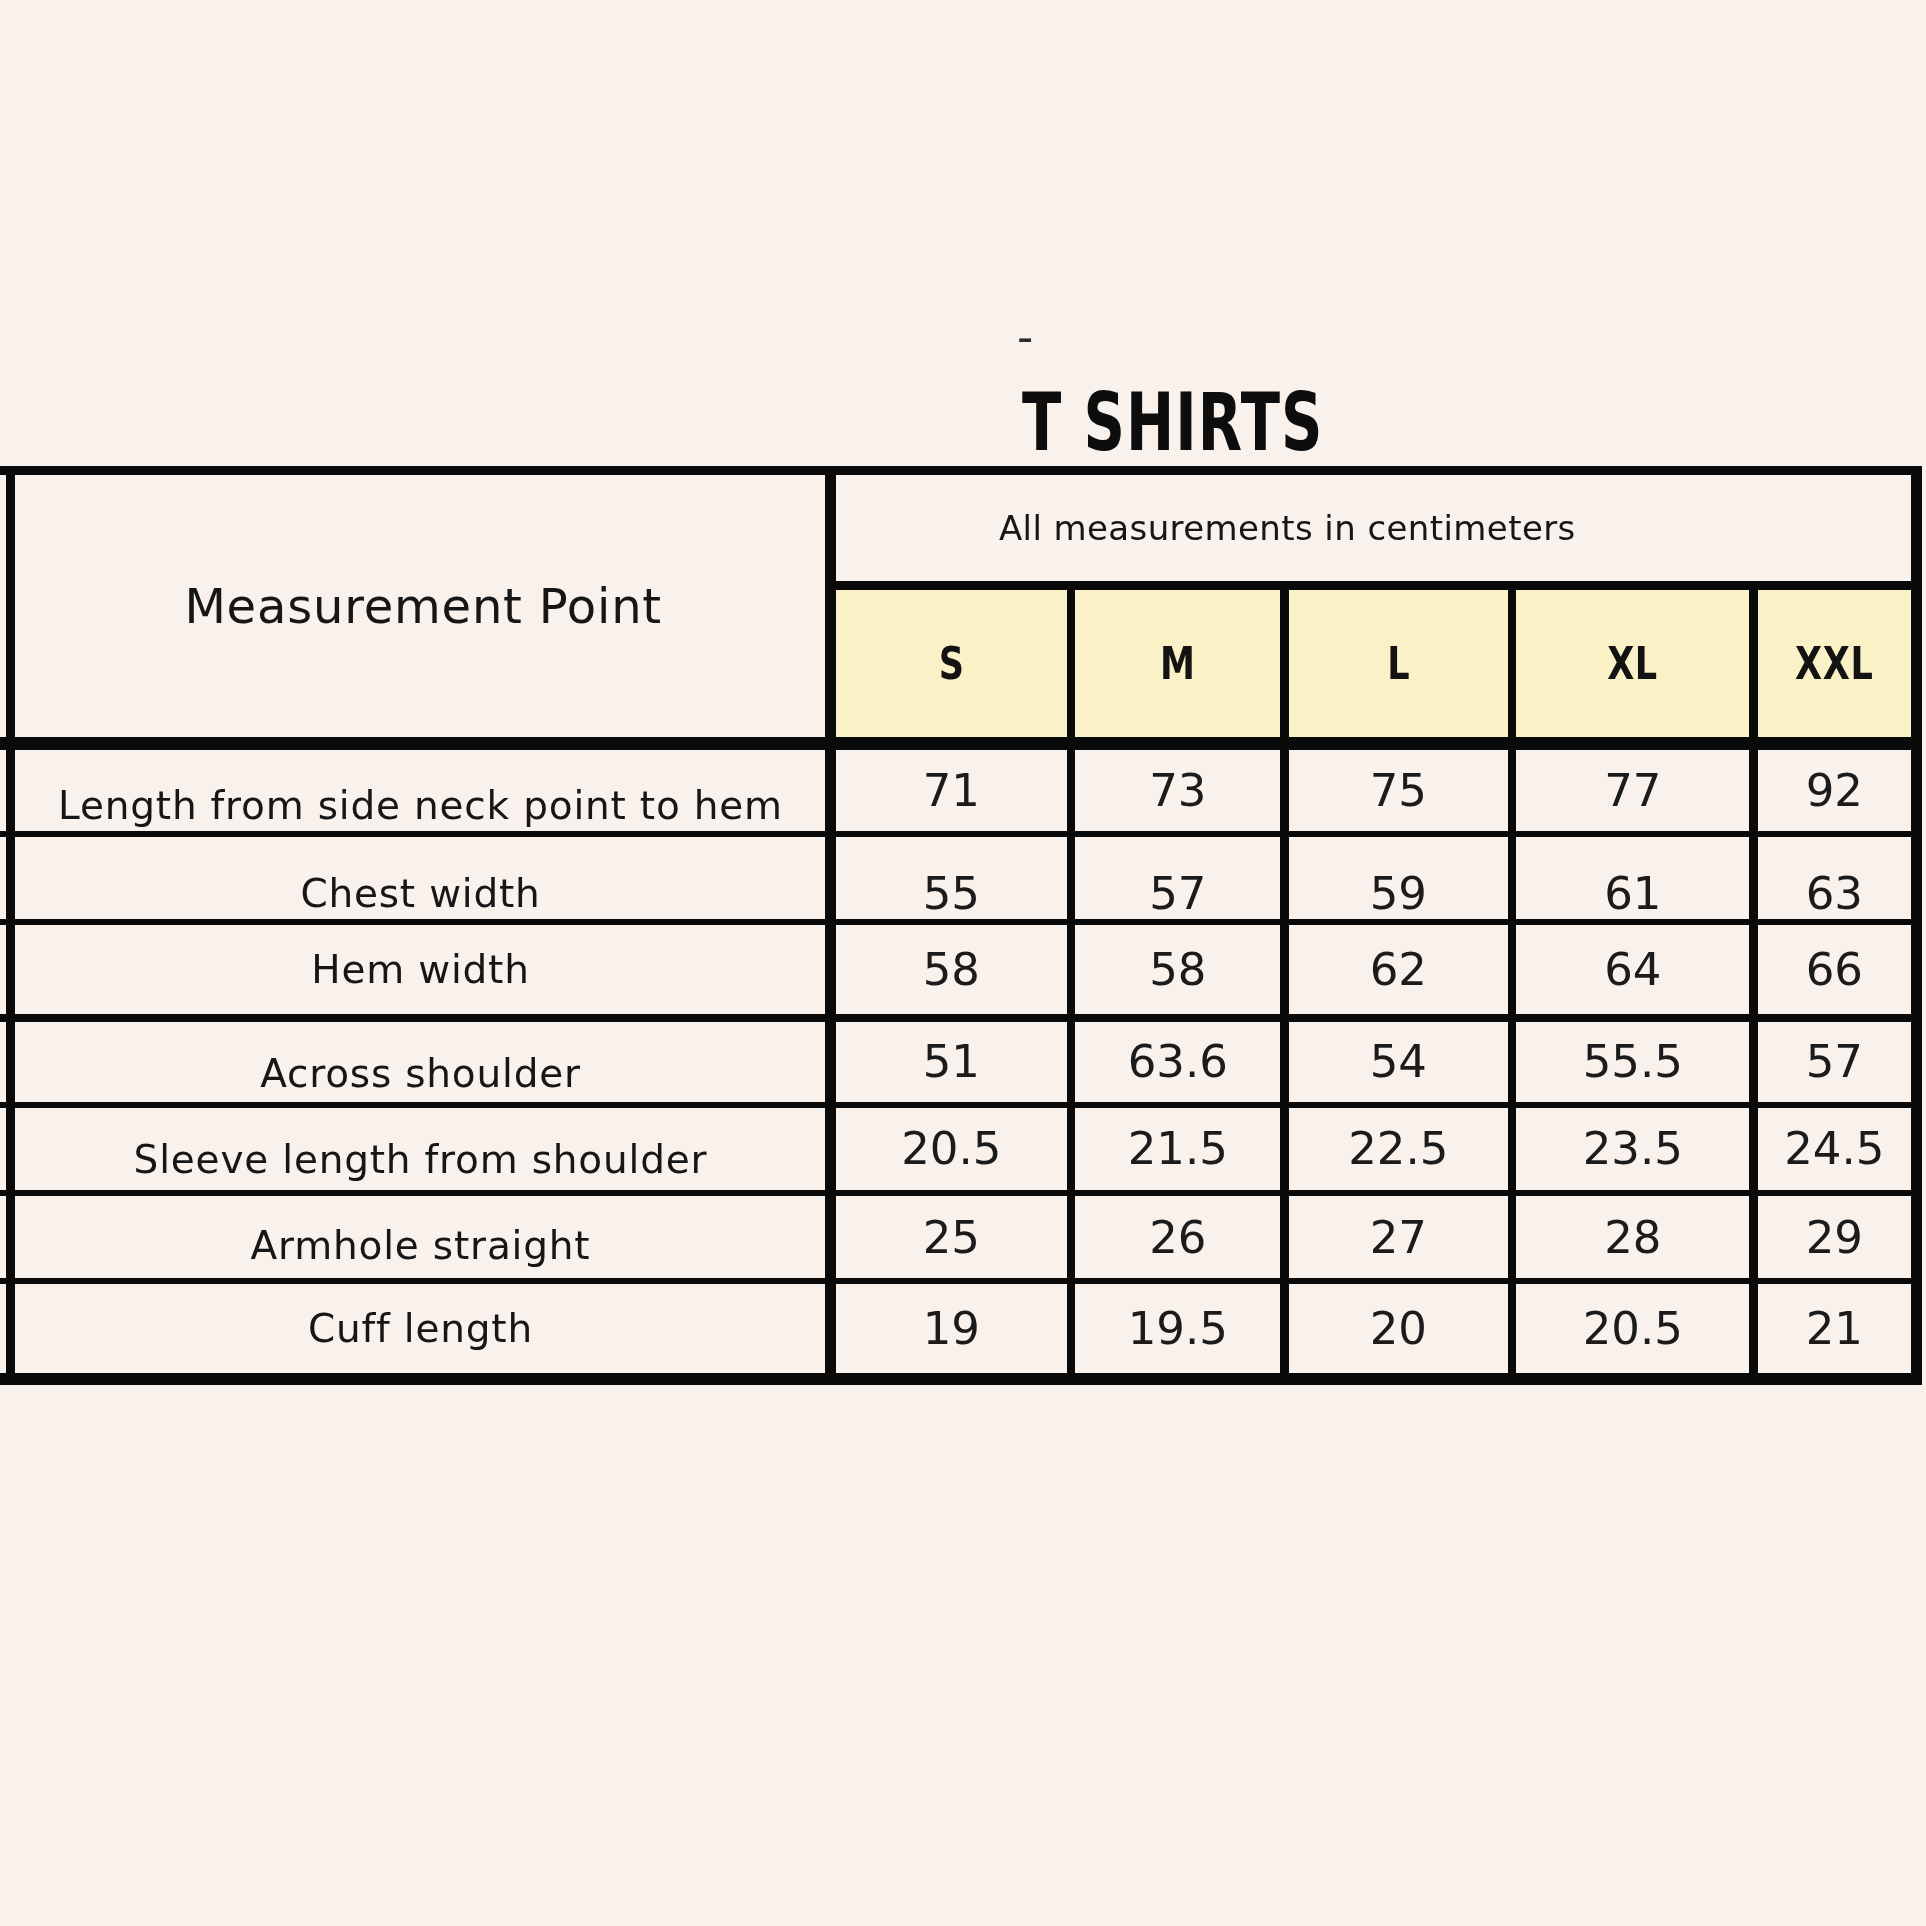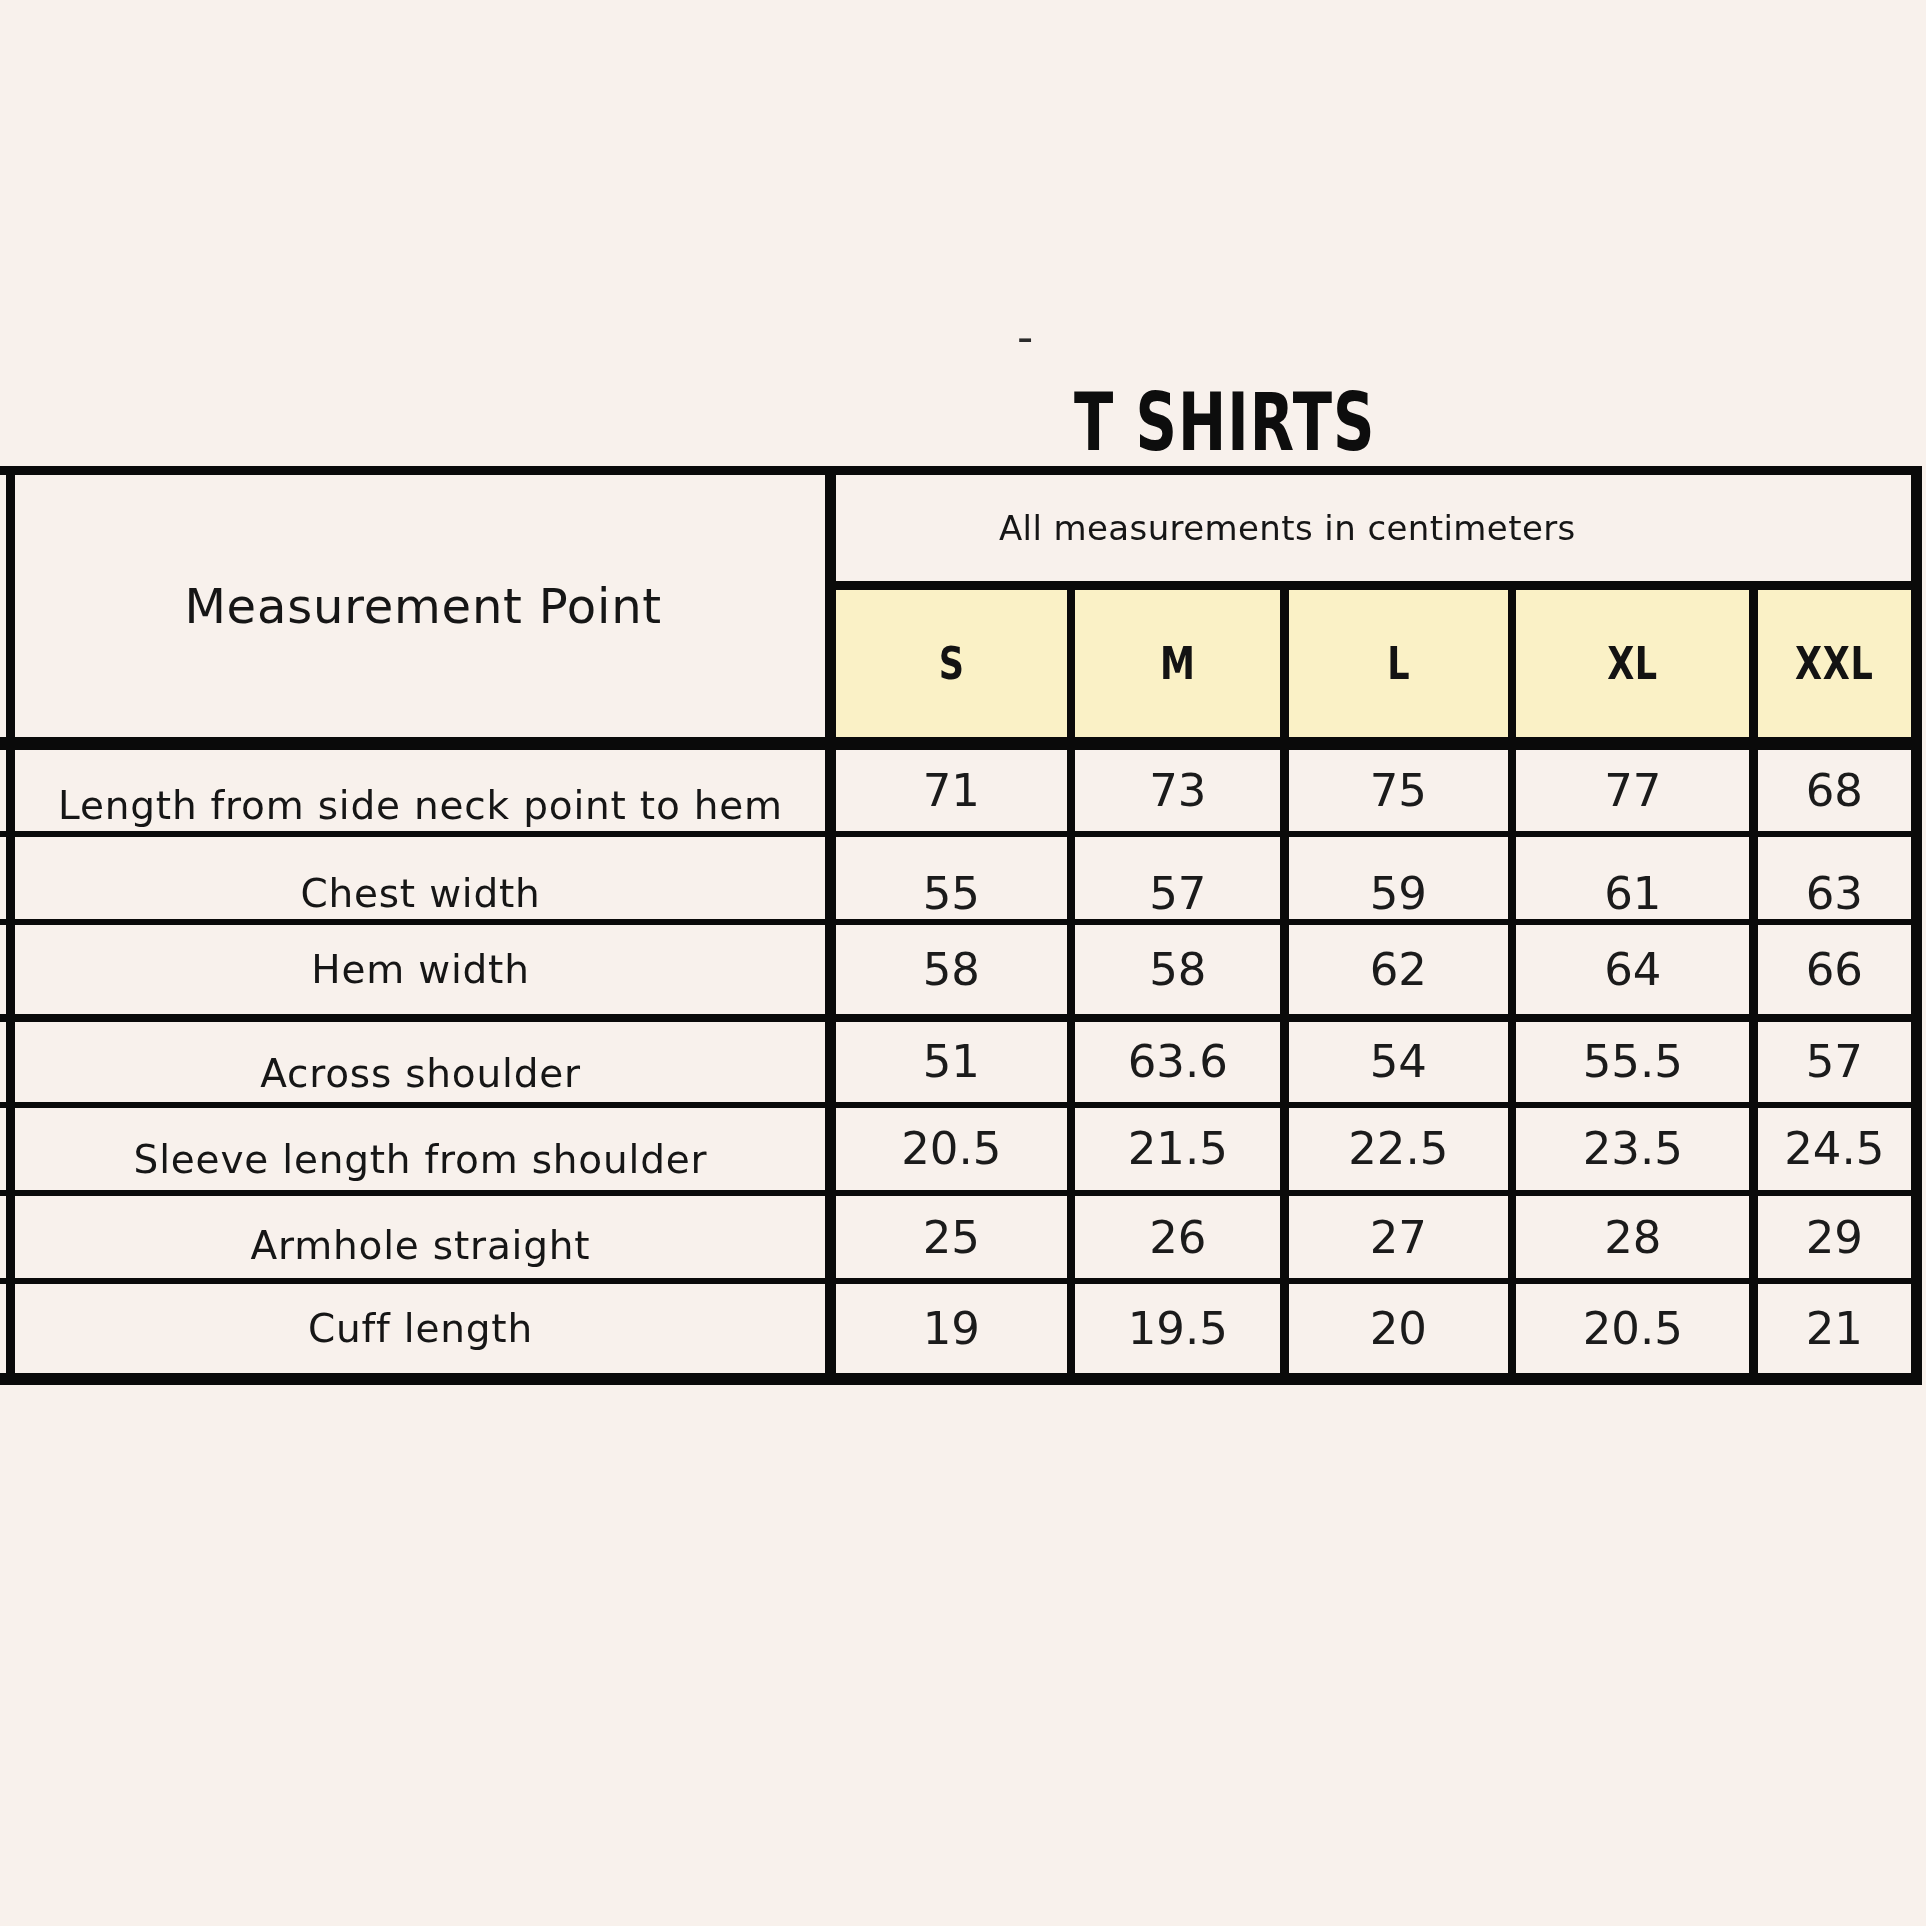"T SHIRTS" .title { left: 1074px -> 1022px }
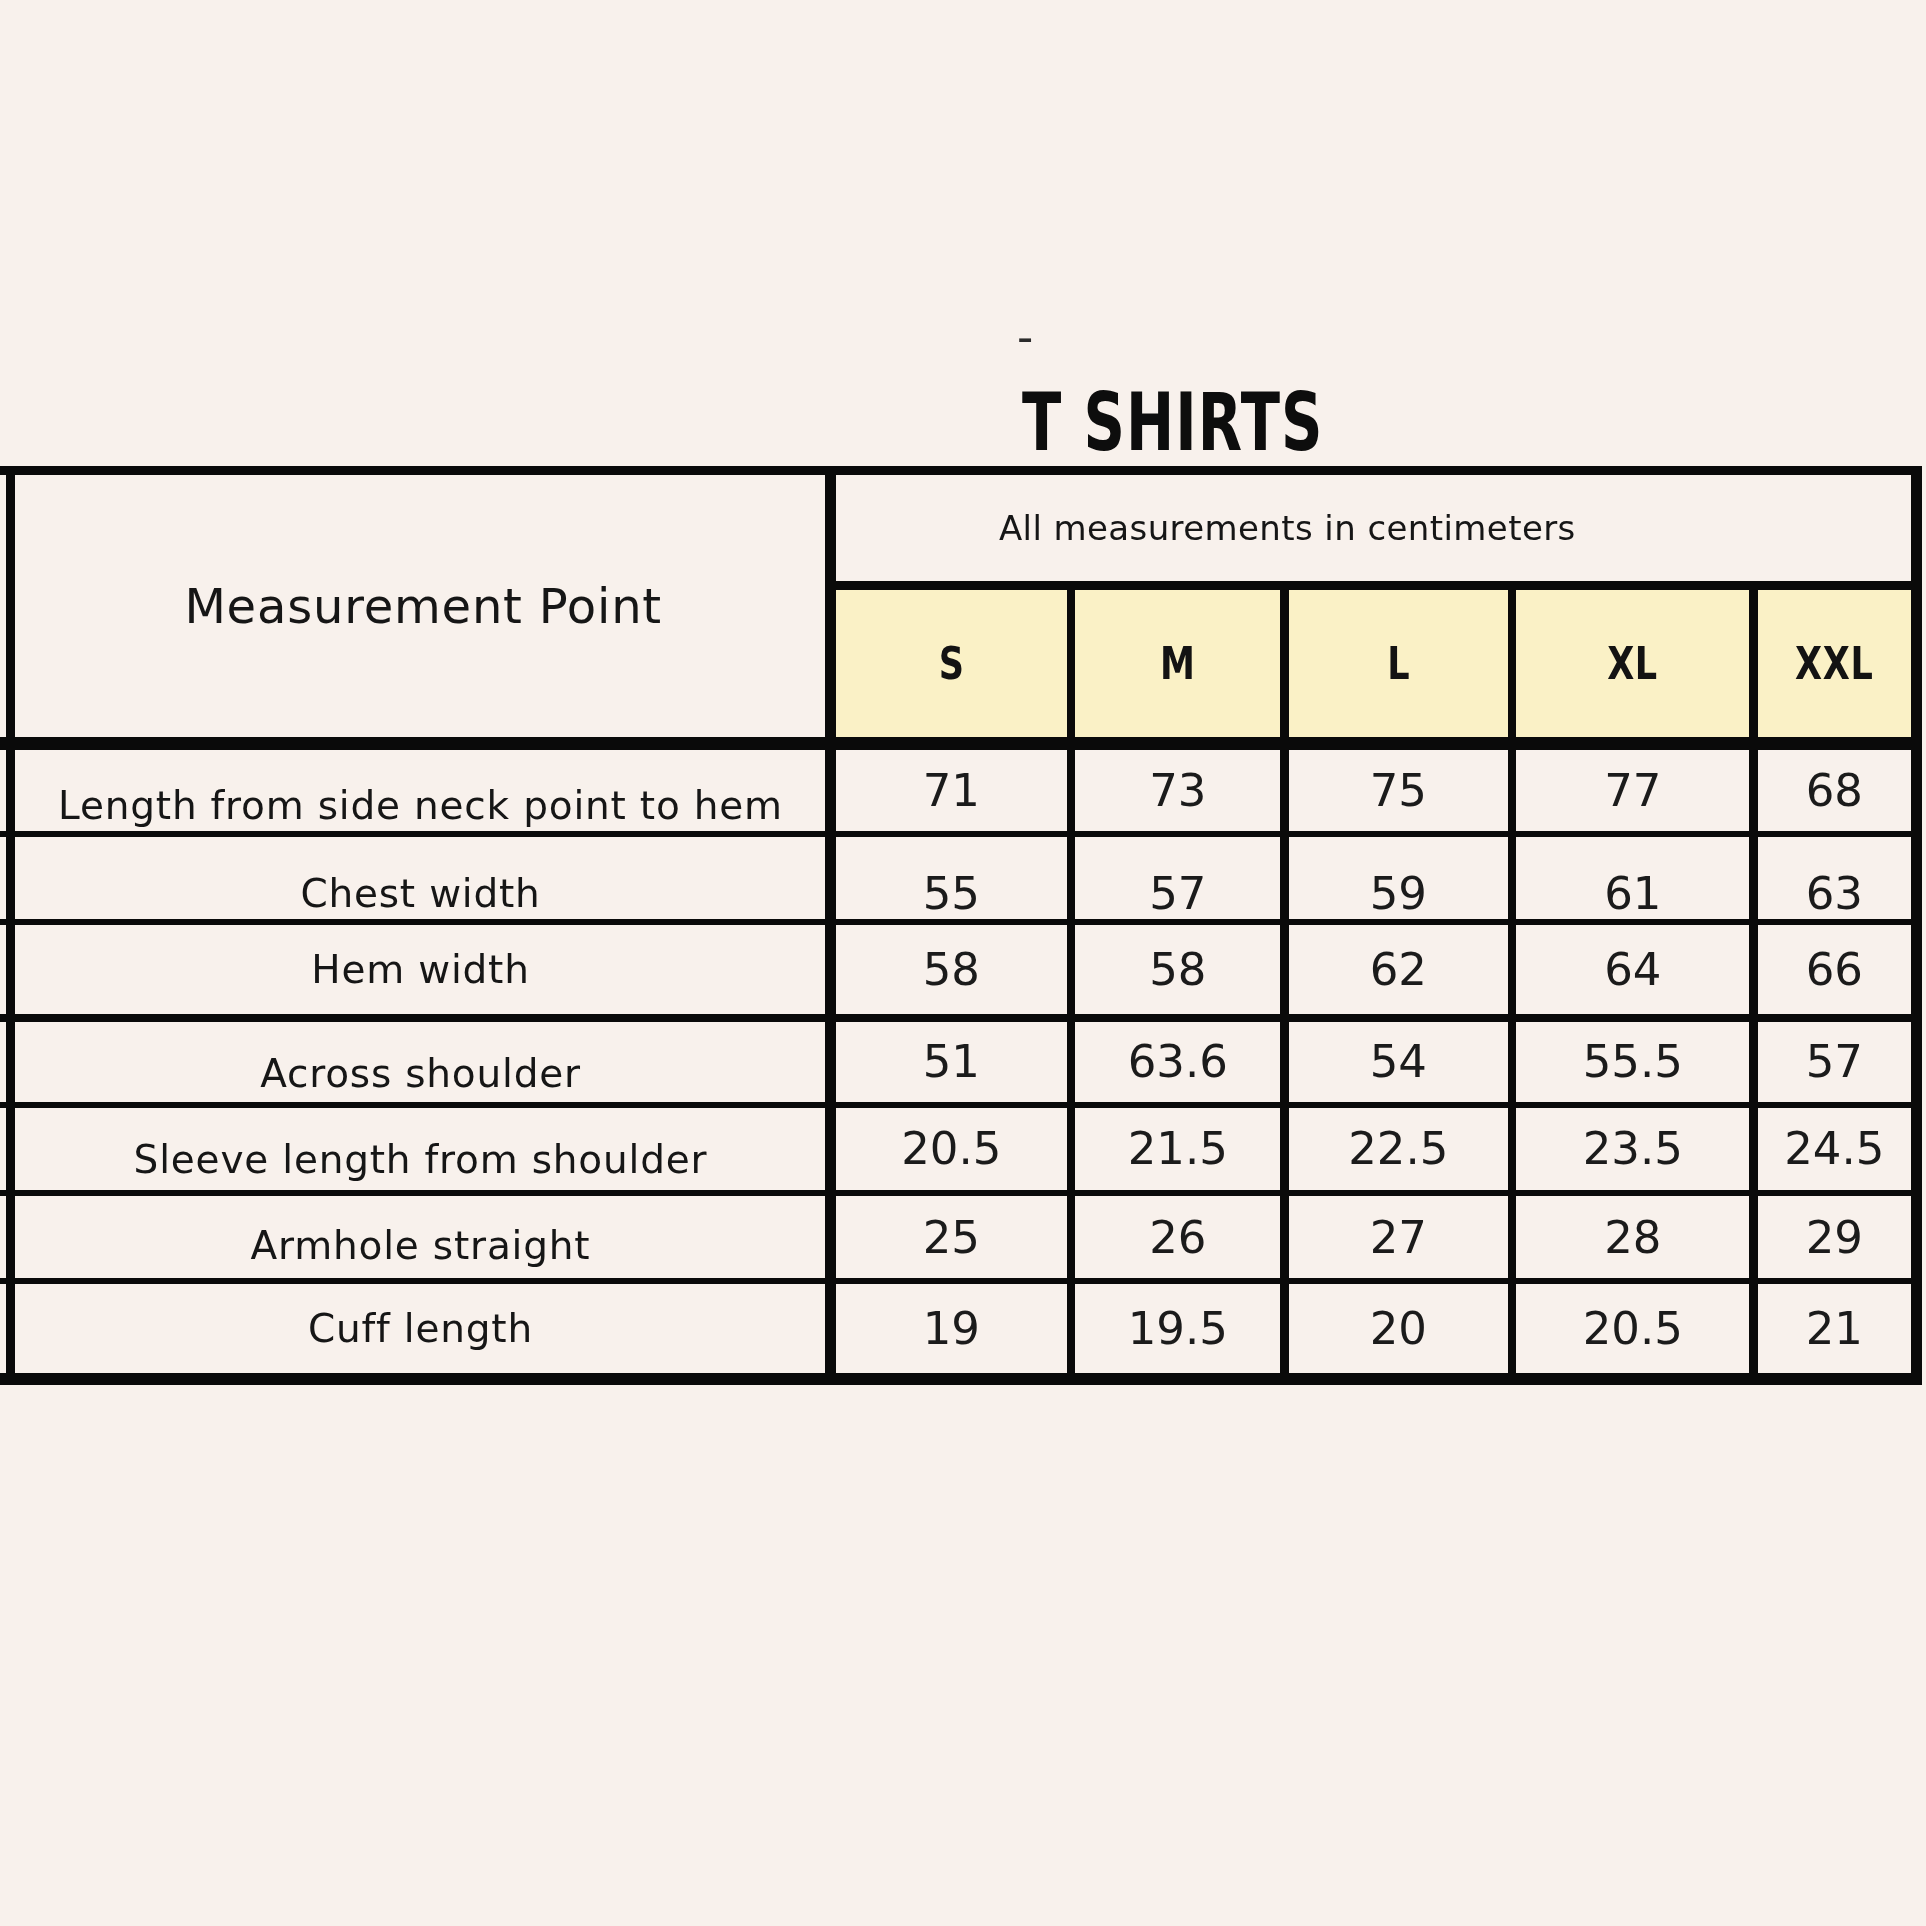"68" div.cell { text: 68 -> 92 }
